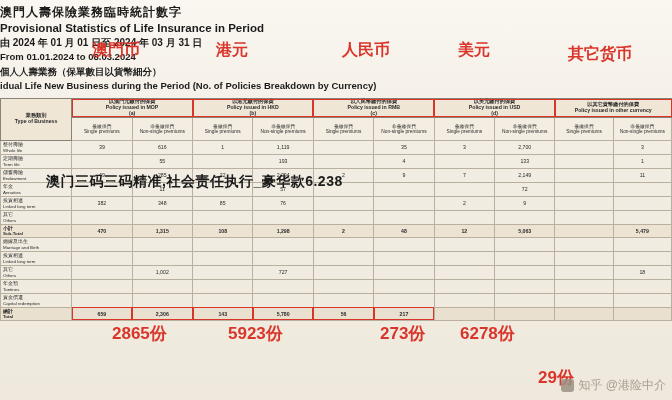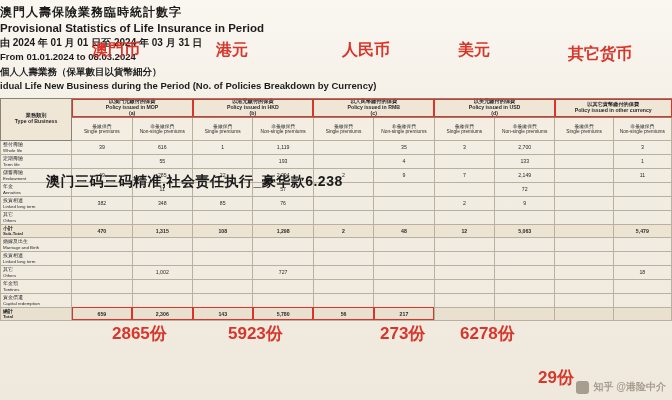"知乎 @港险中介" .site { font-size: 10px -> 12px; font-weight: bold -> normal }
